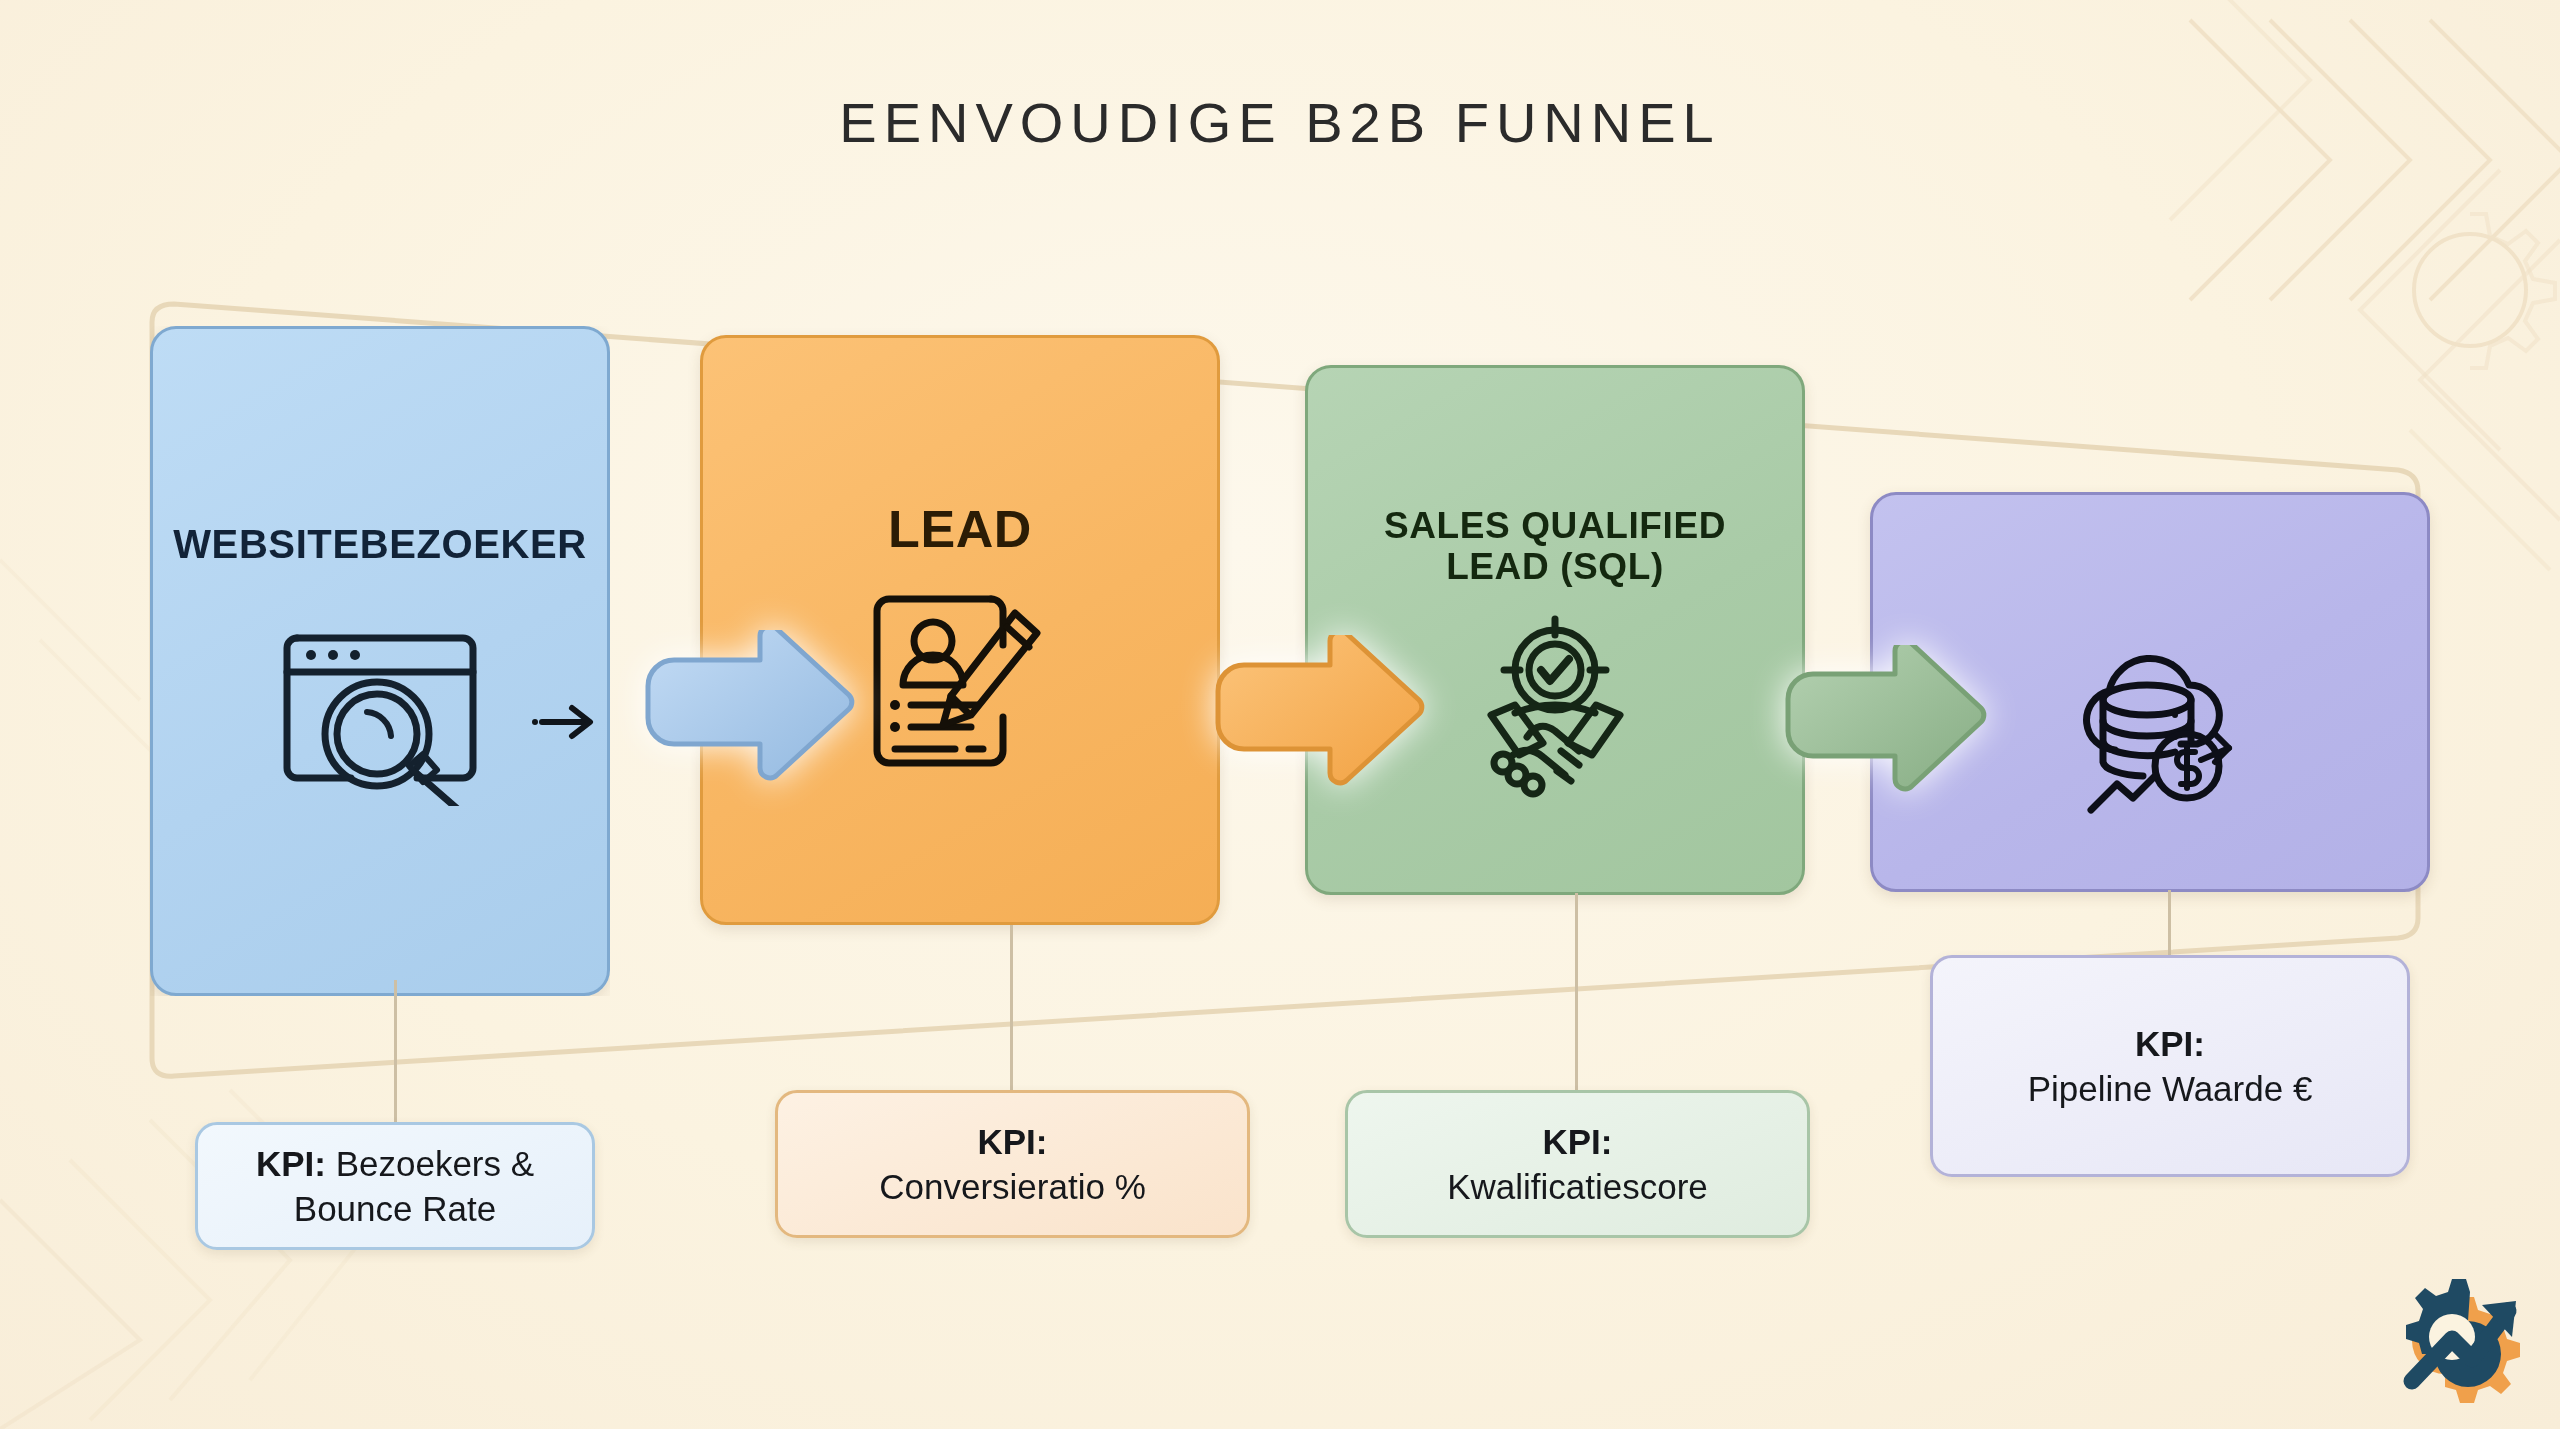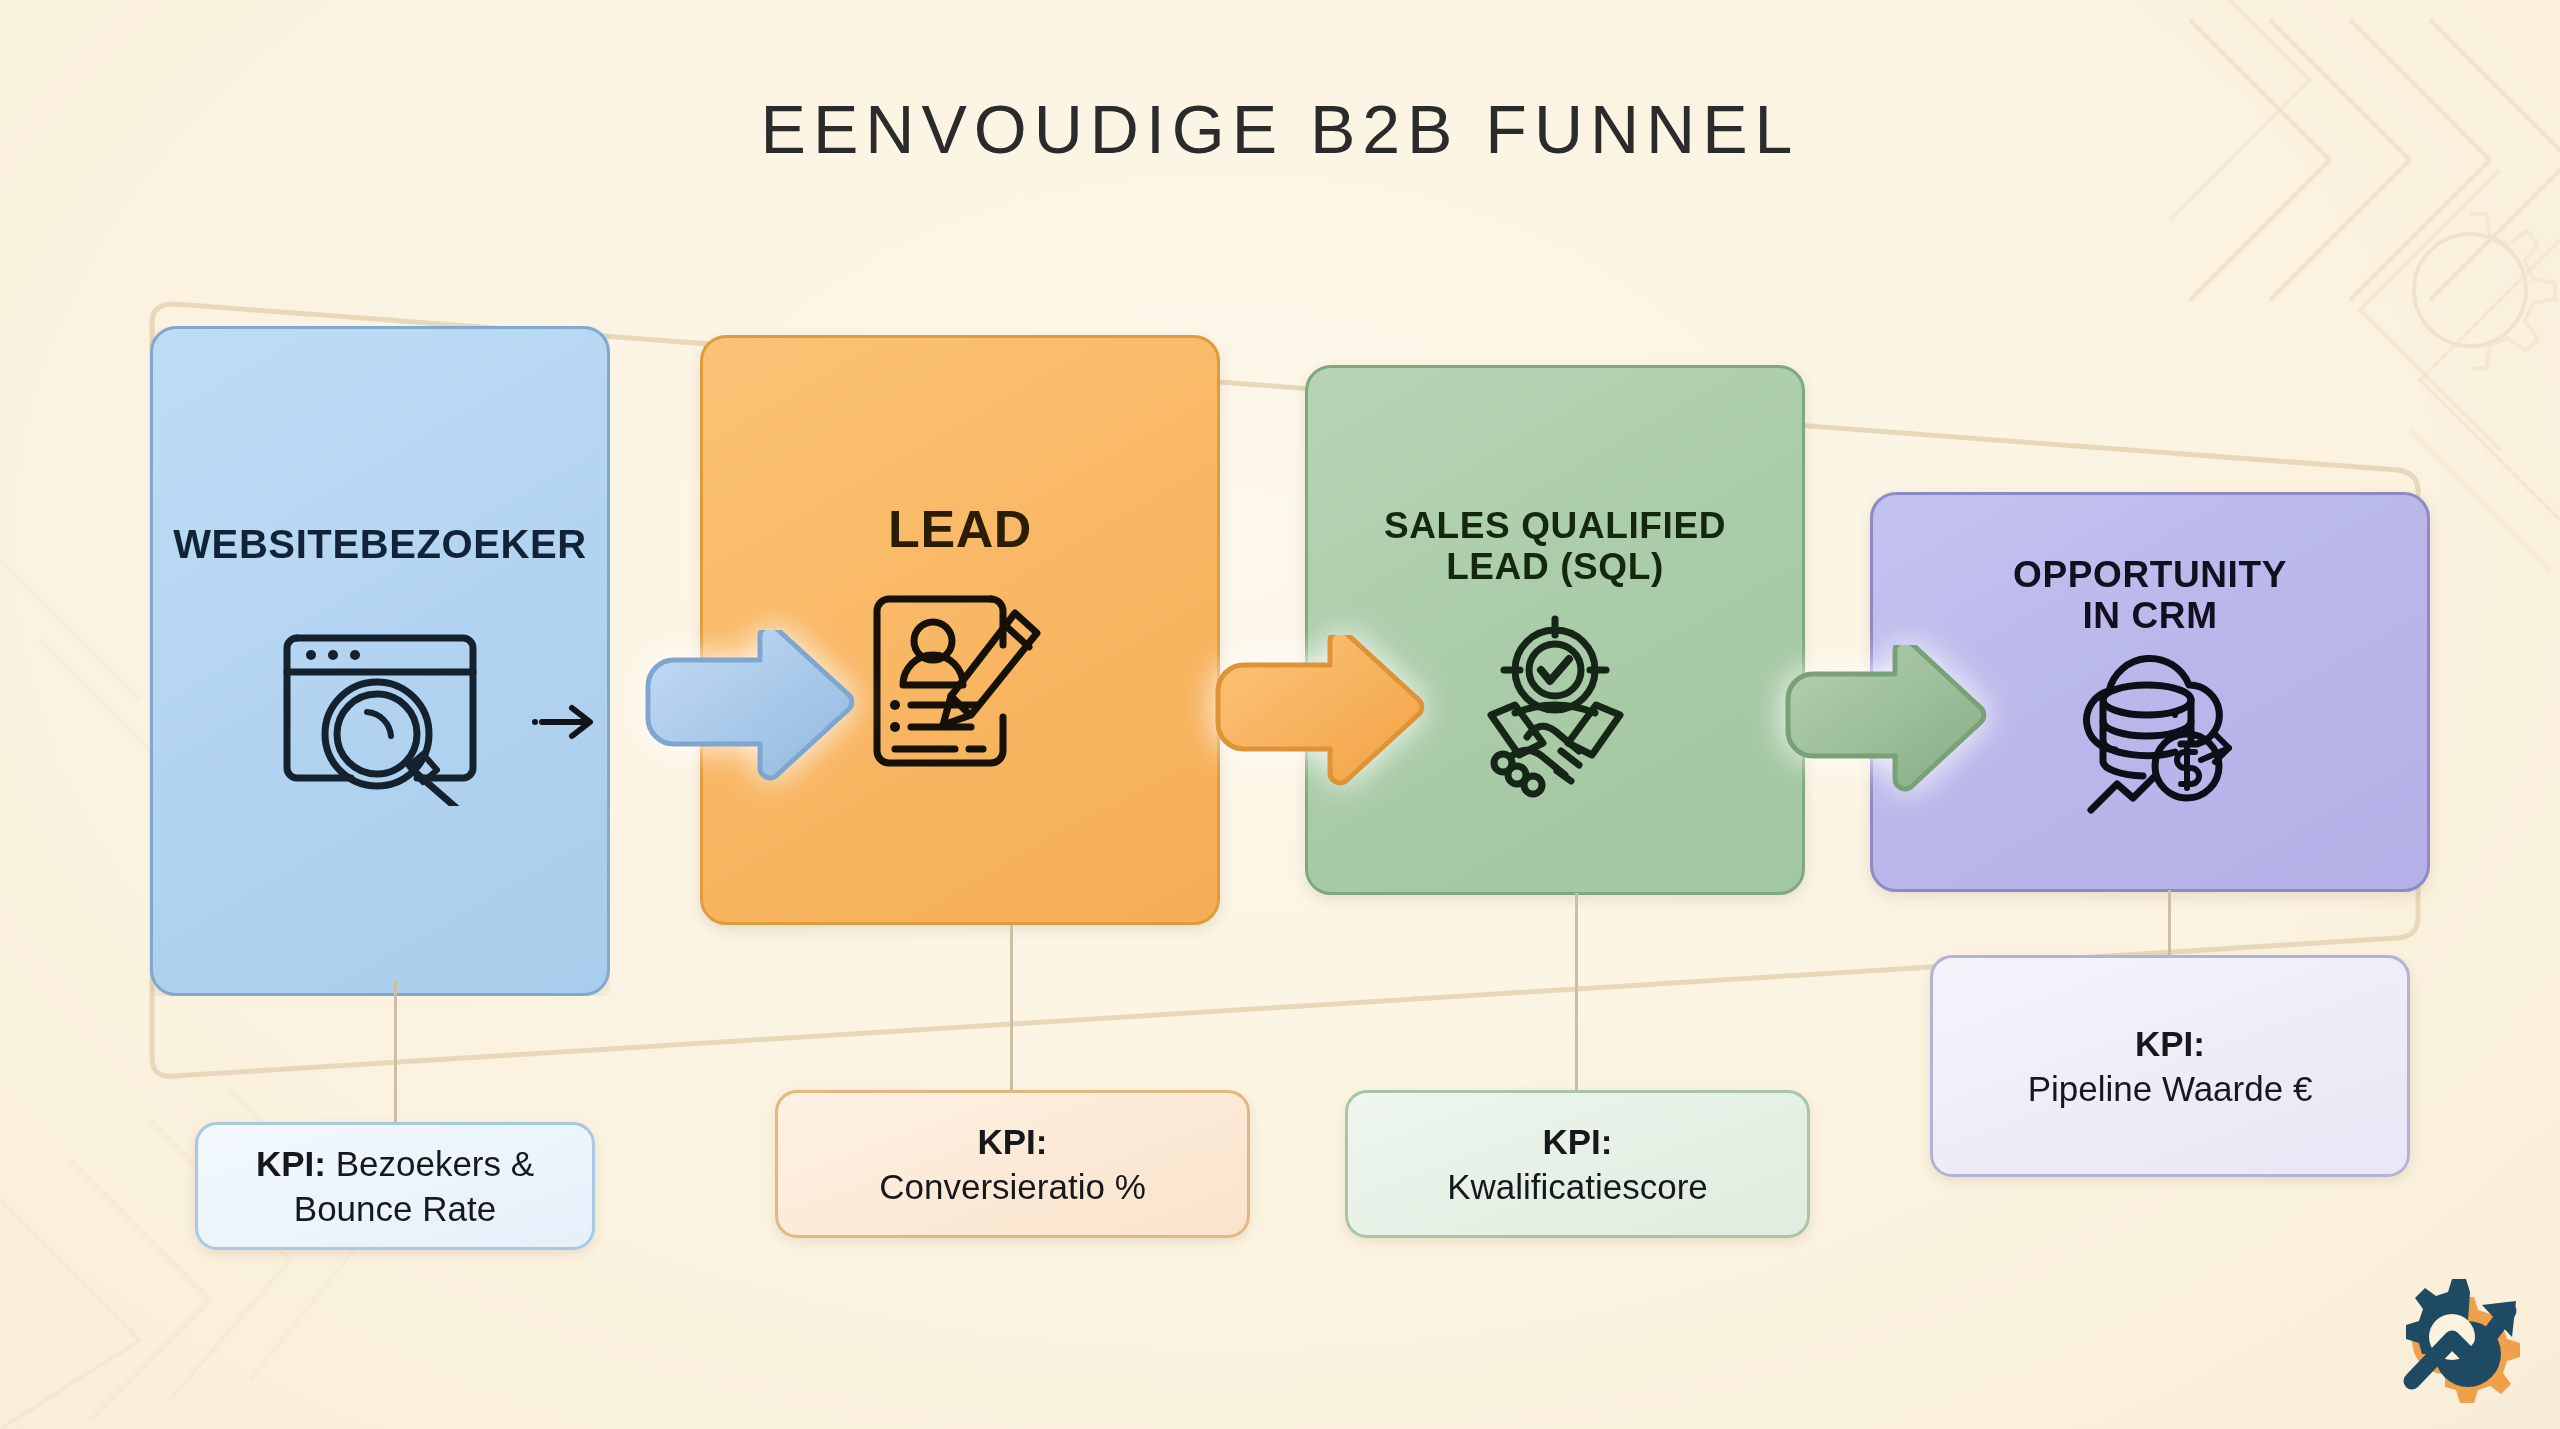"EENVOUDIGE B2B FUNNEL" .title { font-size: 68px -> 56px }
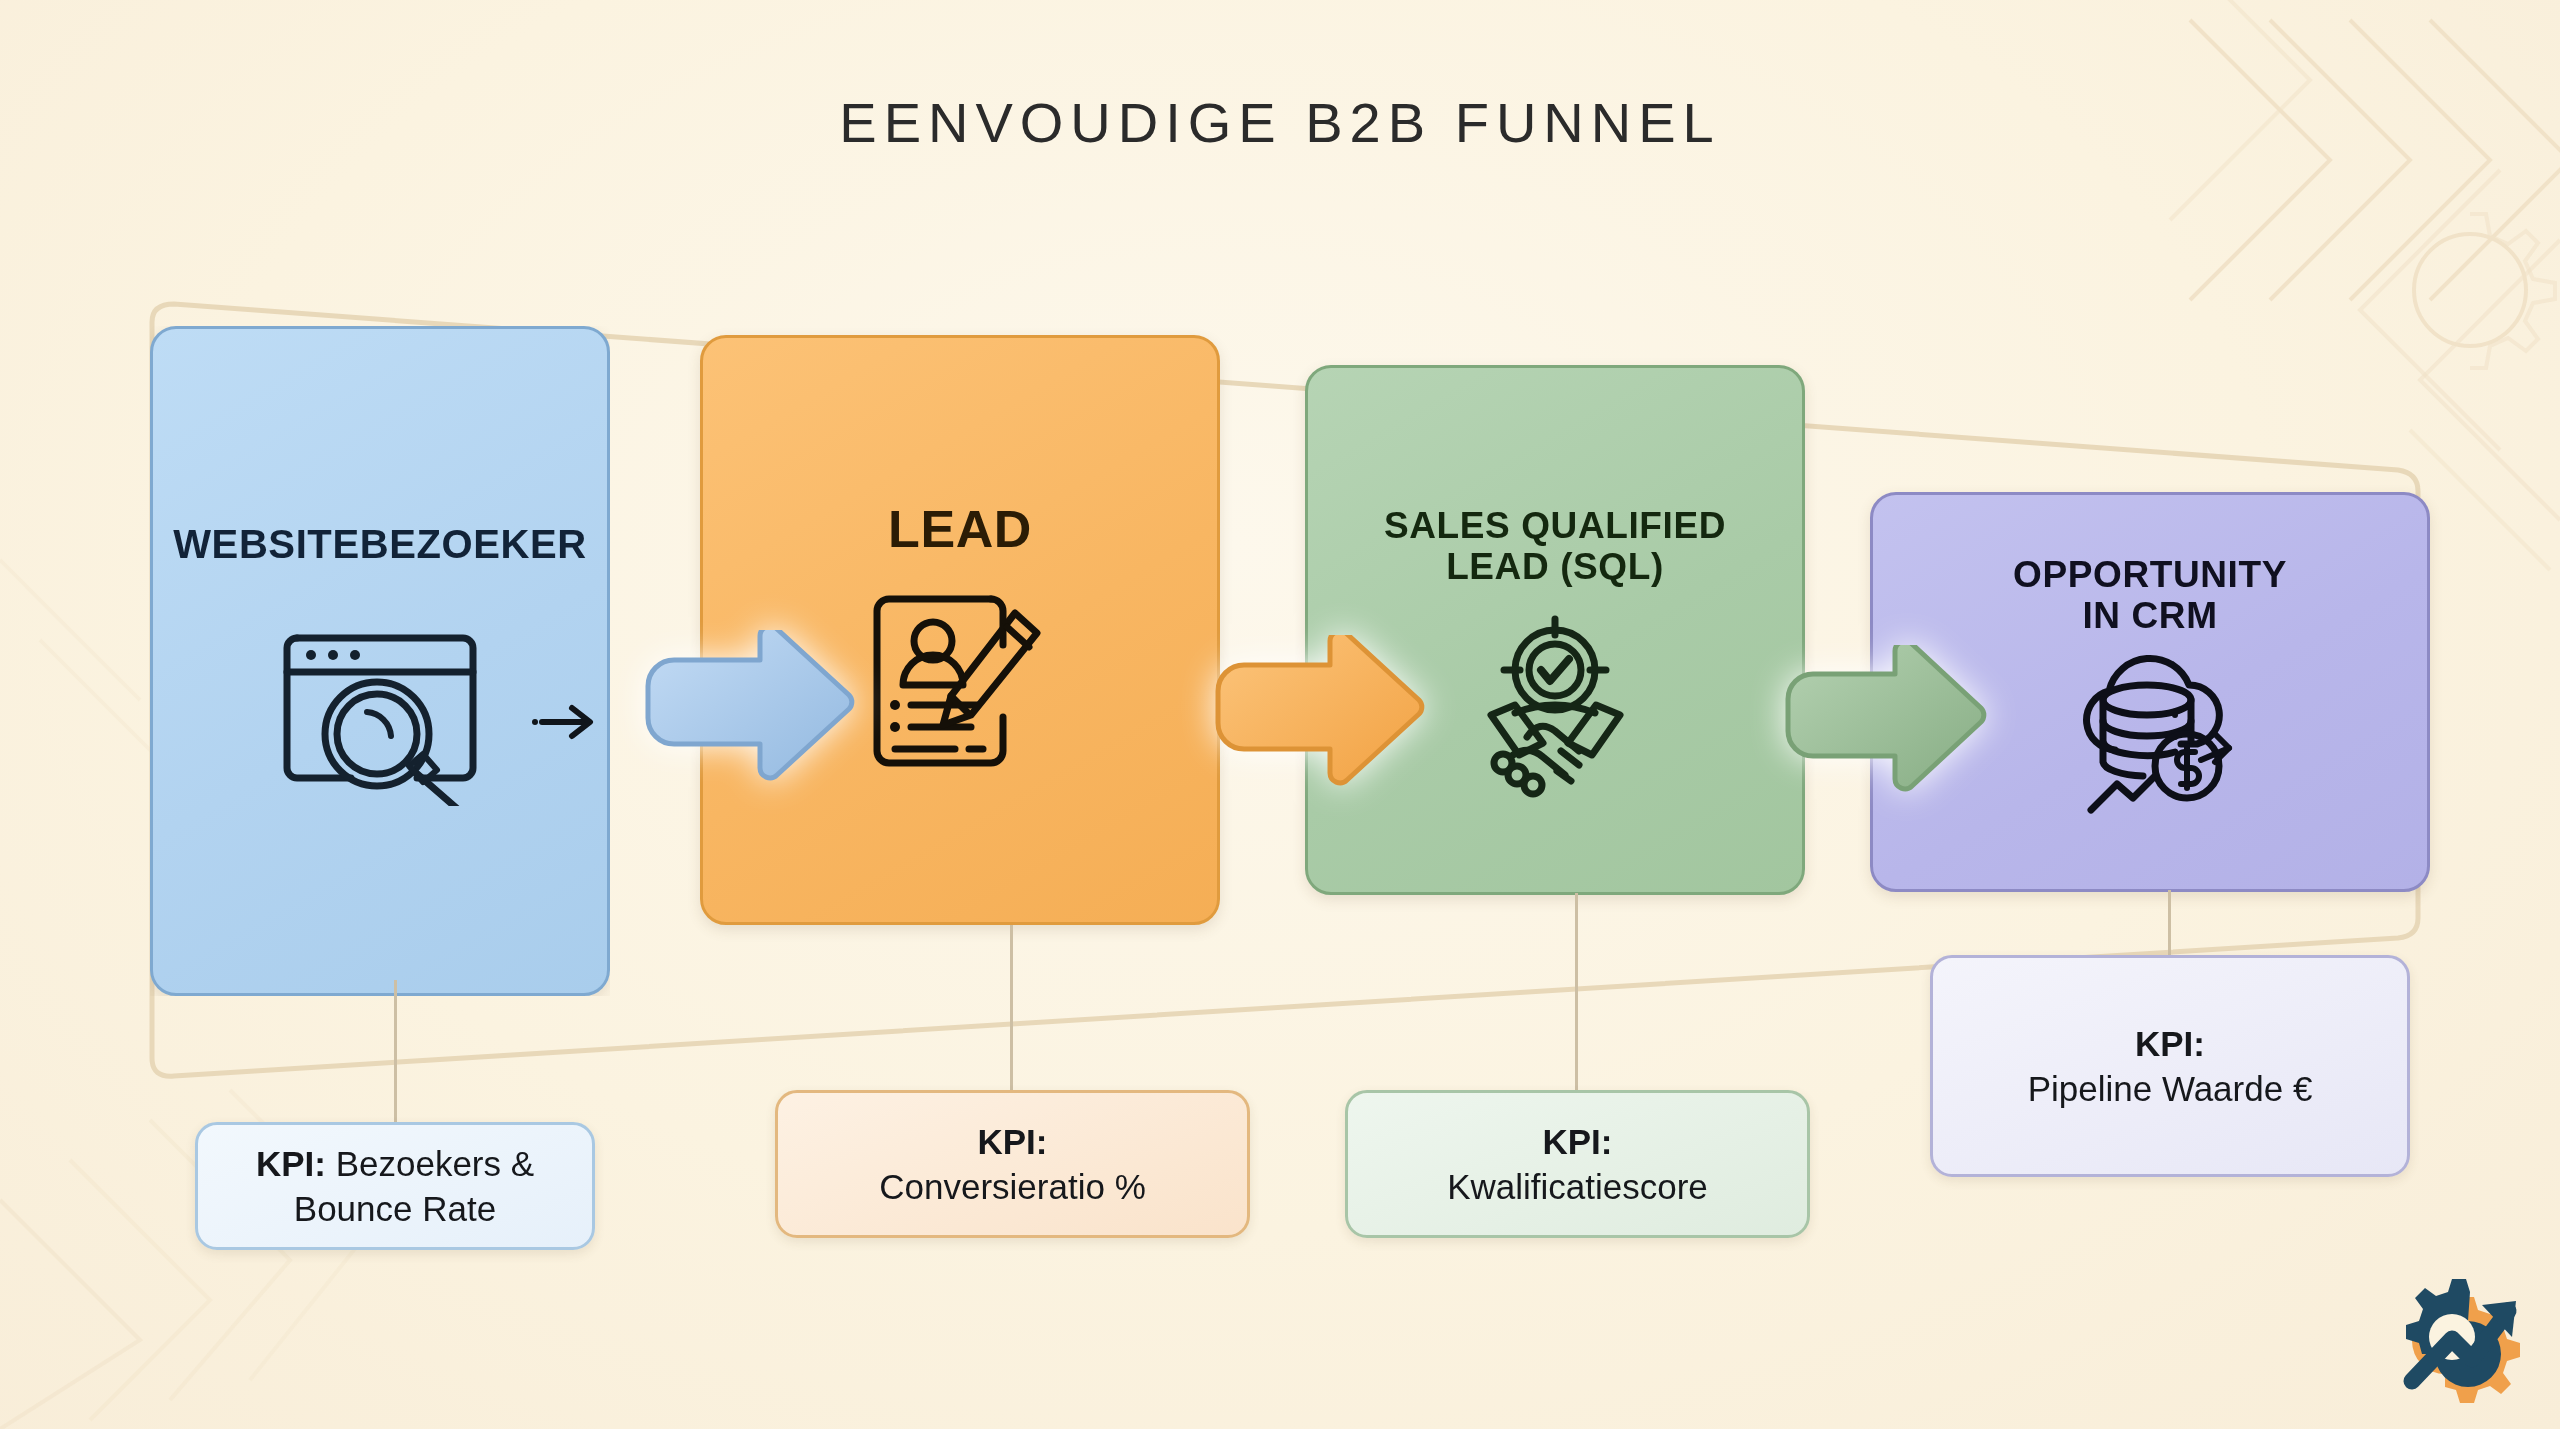"OPPORTUNITY" div.label { html: <div> <div>OPPORTUNITY</div> <div>IN CRM</div> </div> -> none }
